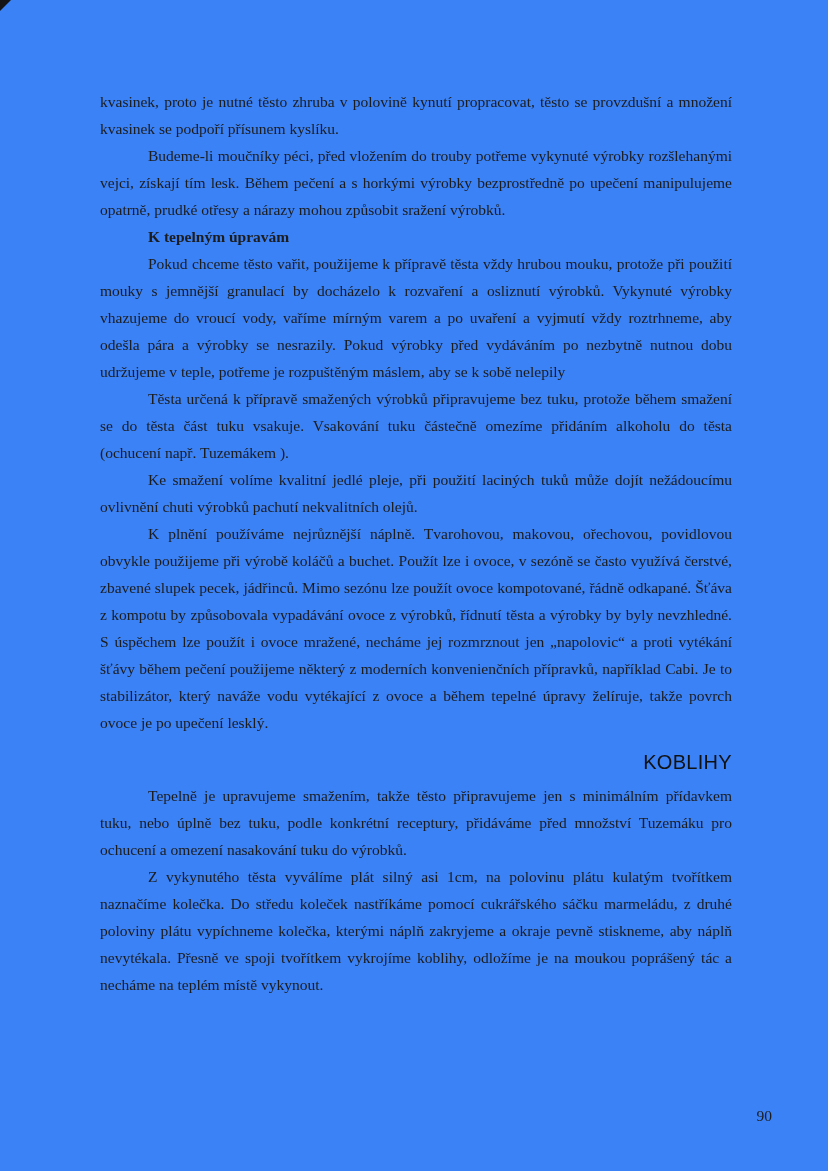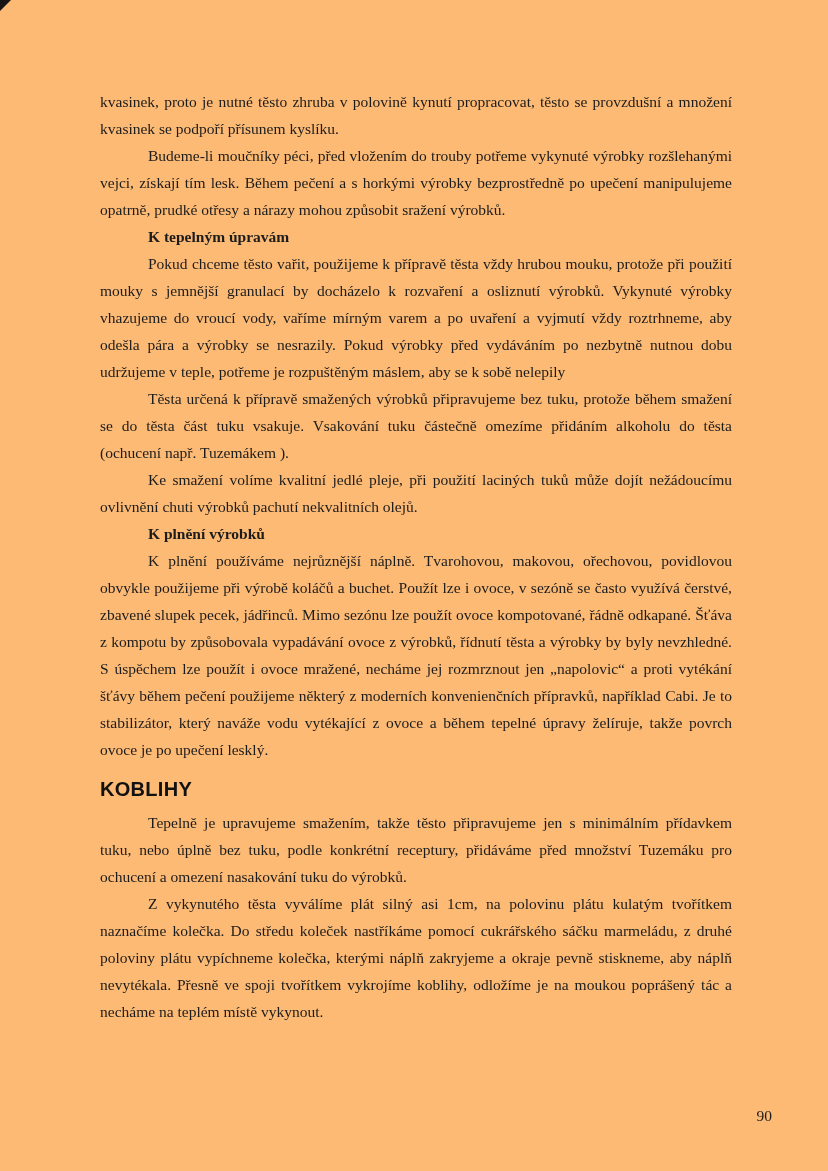"kvasinek, proto je nutné těsto" .page { background: #fdba74 -> #3b82f6 }
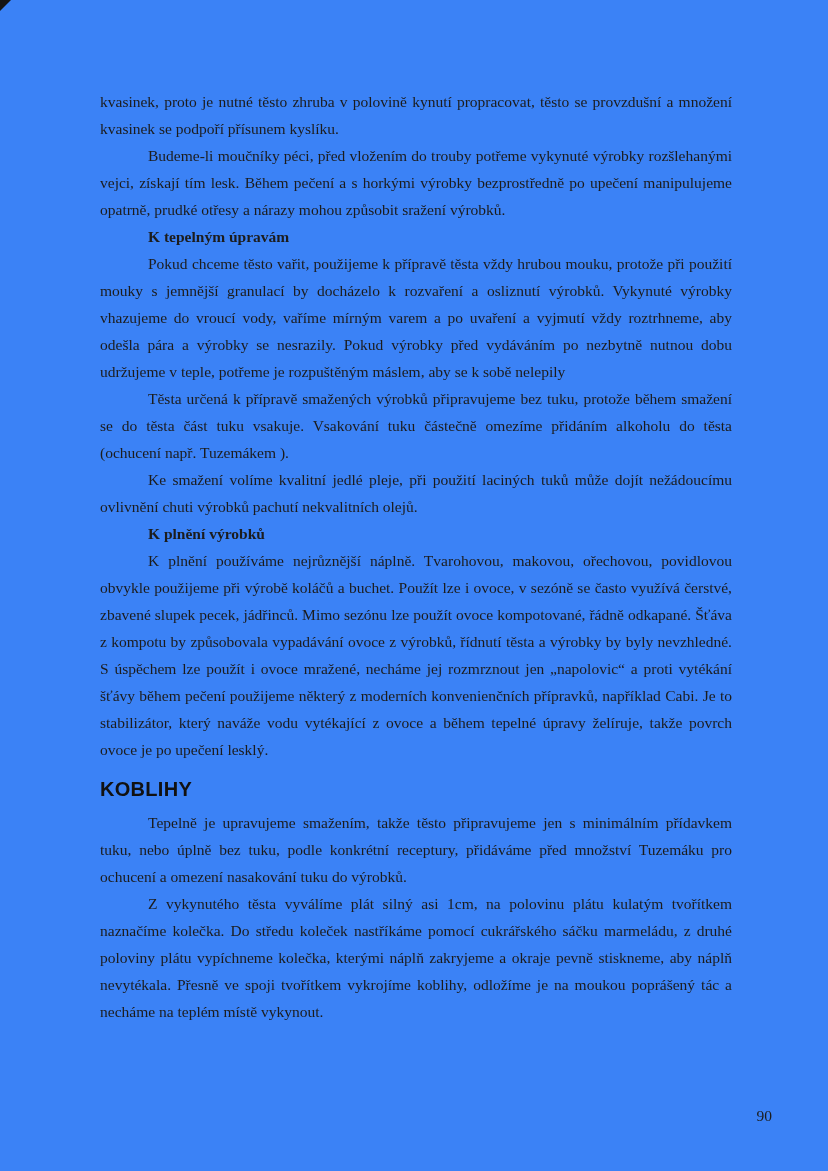"K plnění výrobků" p.para { html: <p>K plnění výrobků</p> -> none }
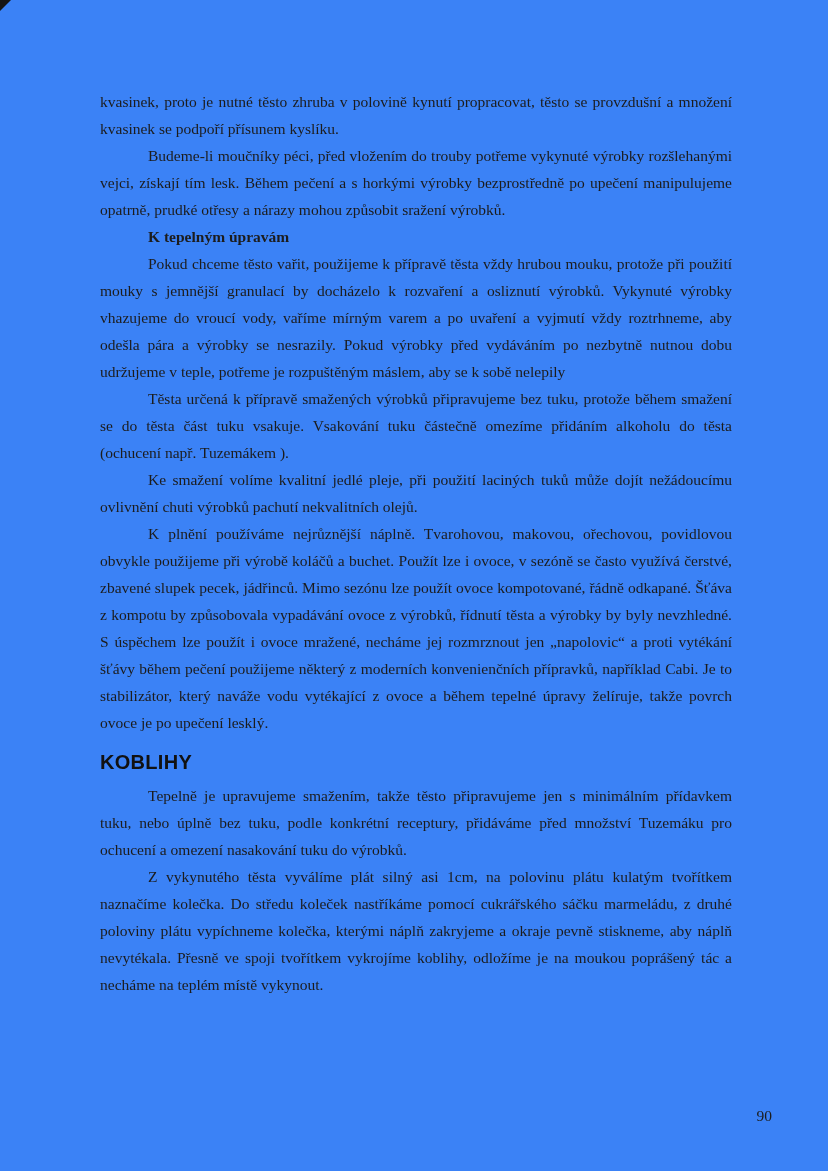"KOBLIHY" .section-title { font-weight: bold -> normal; text-align: left -> right }
